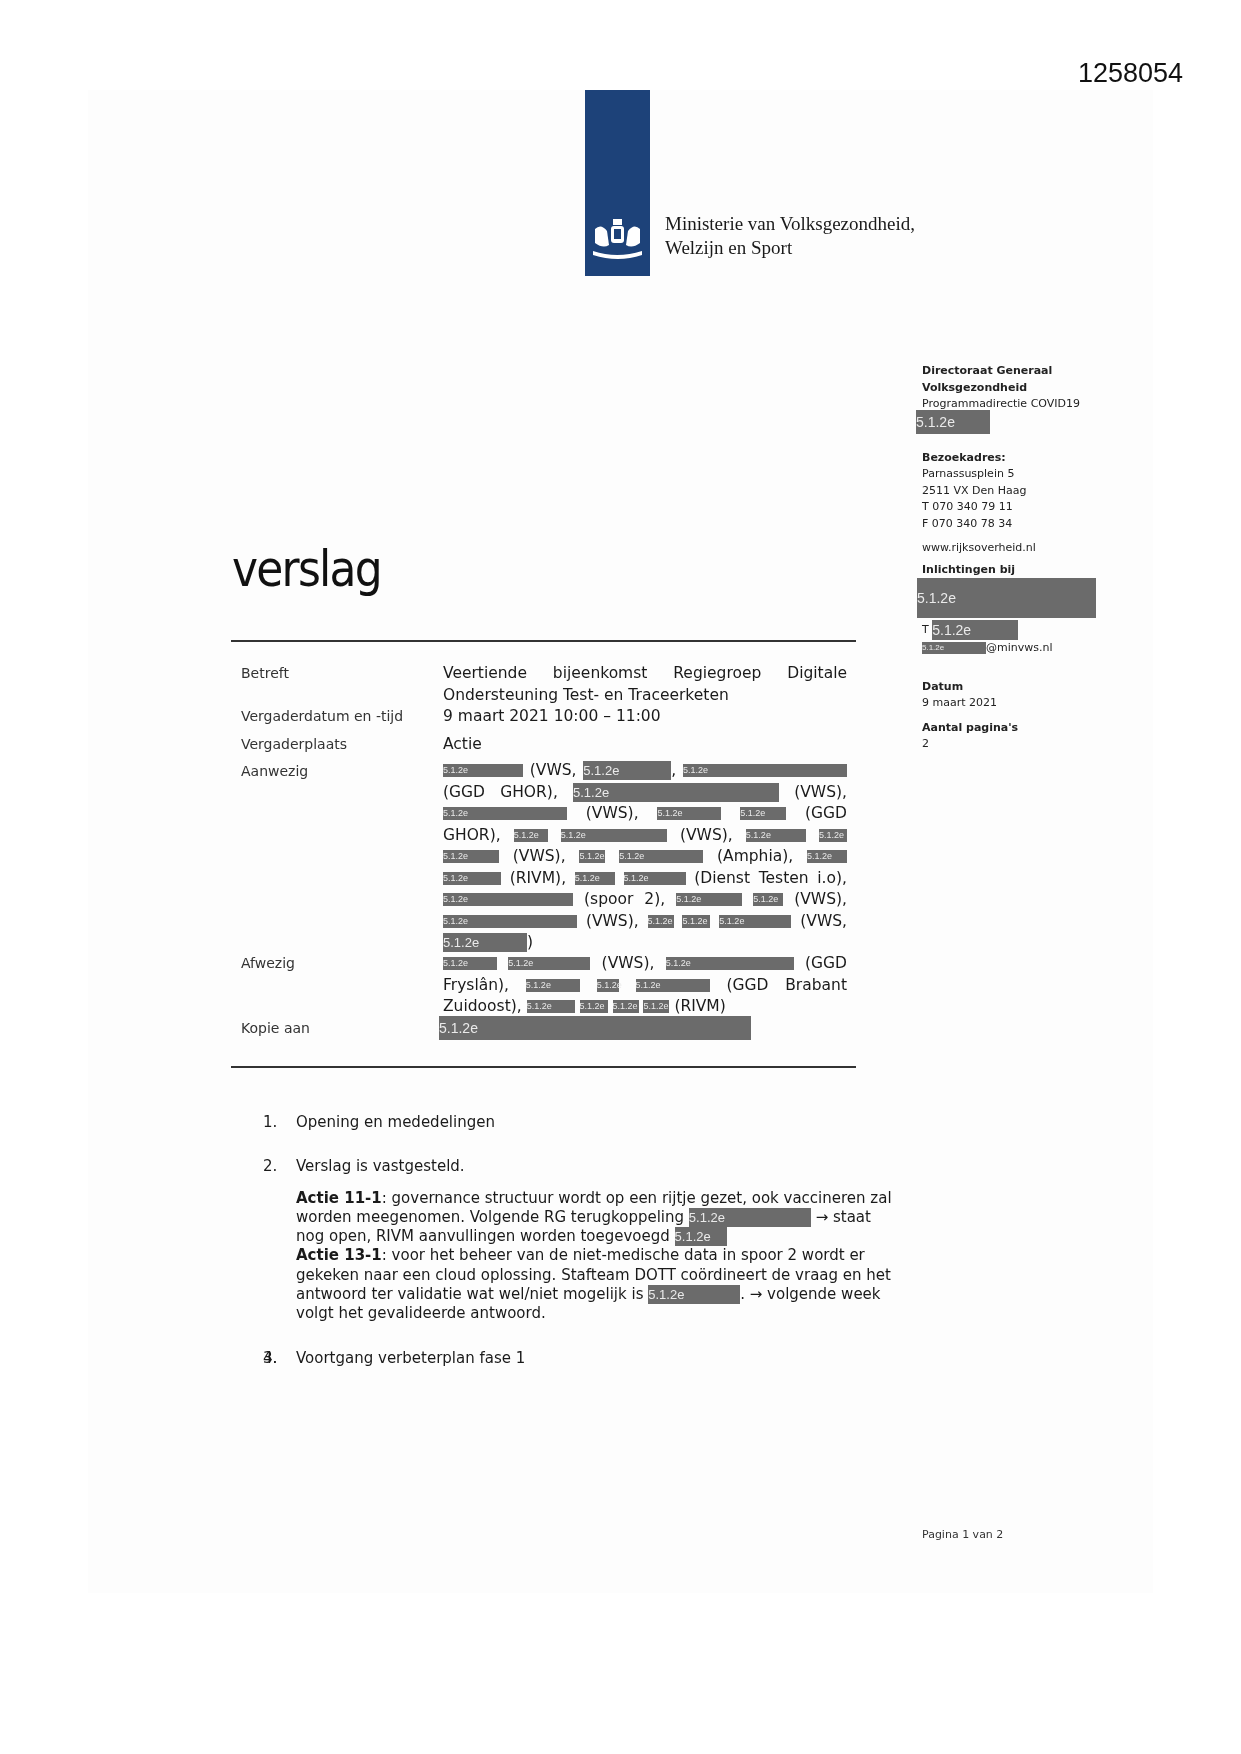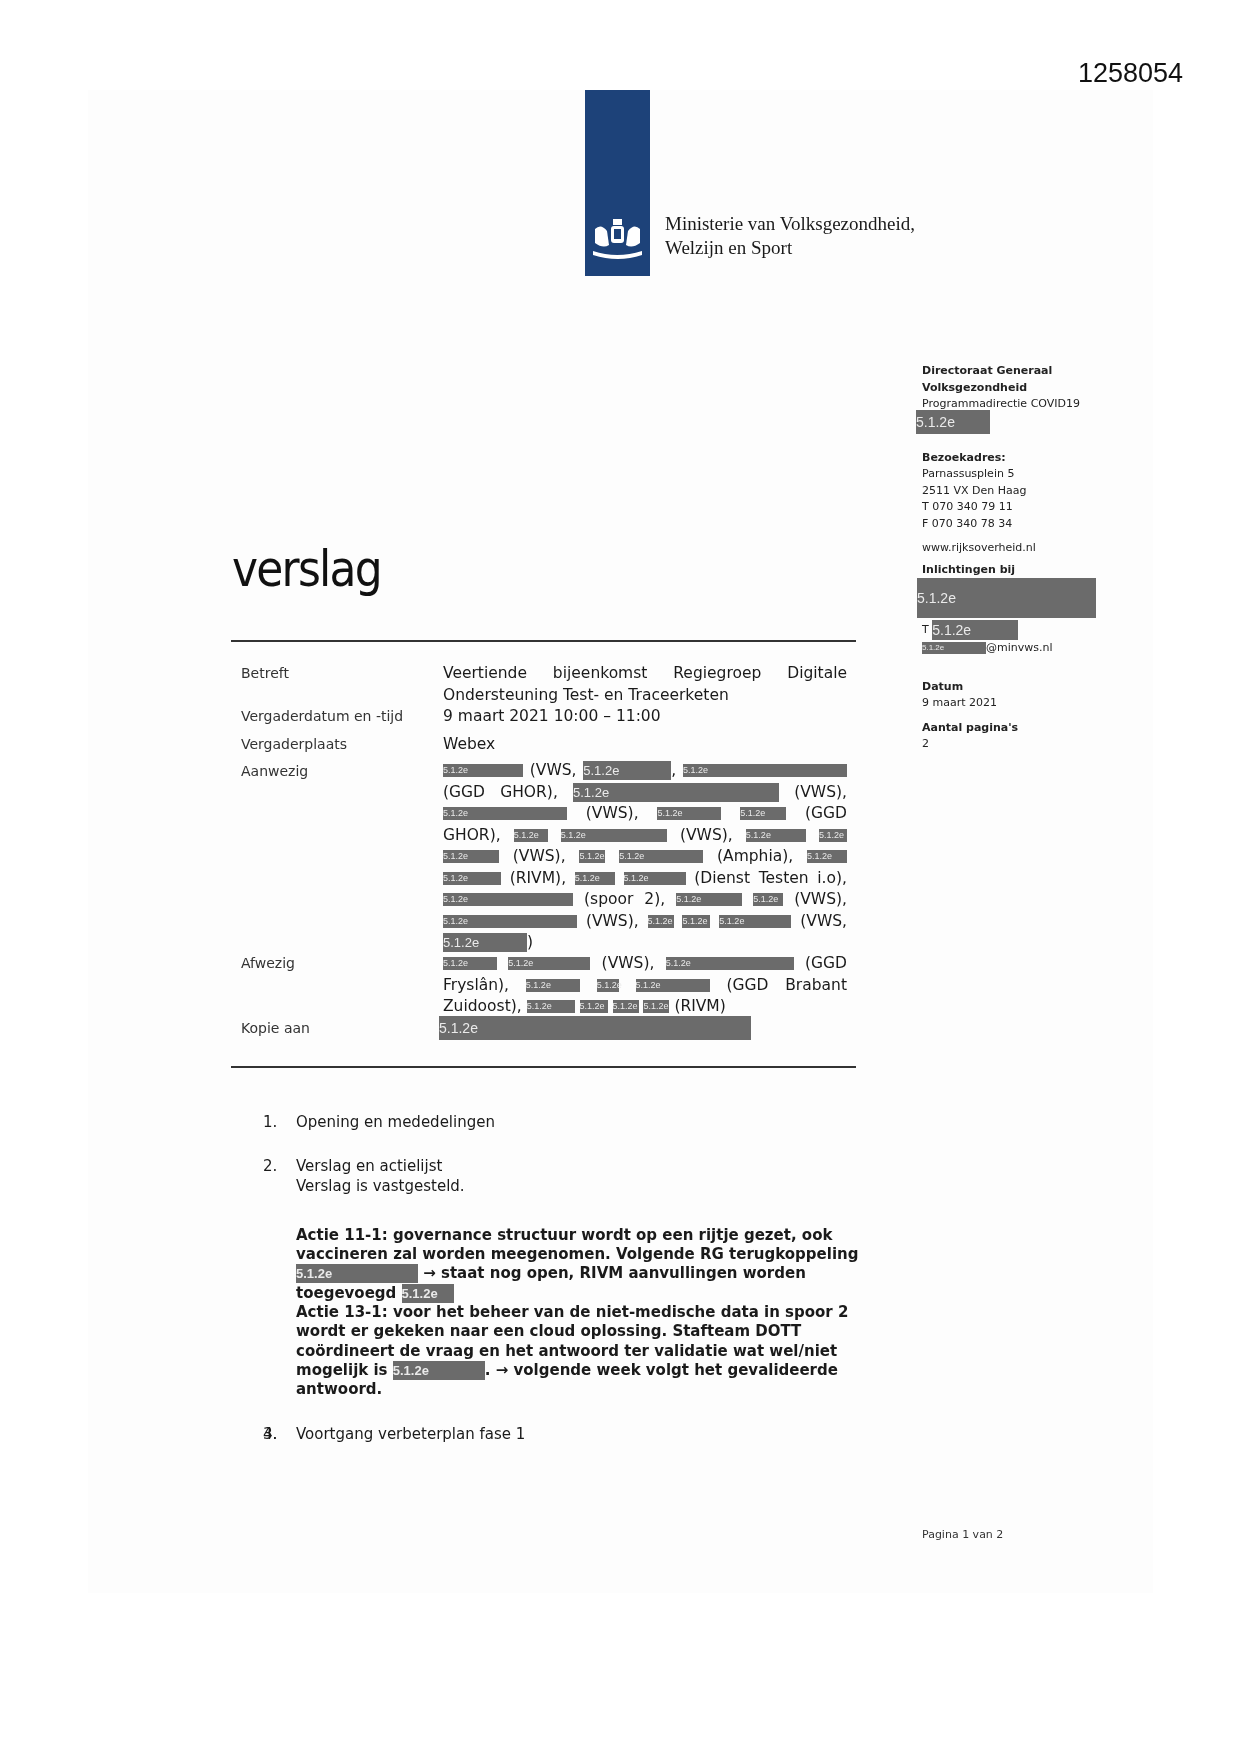"Webex" div.meta-val { text: Webex -> Actie }
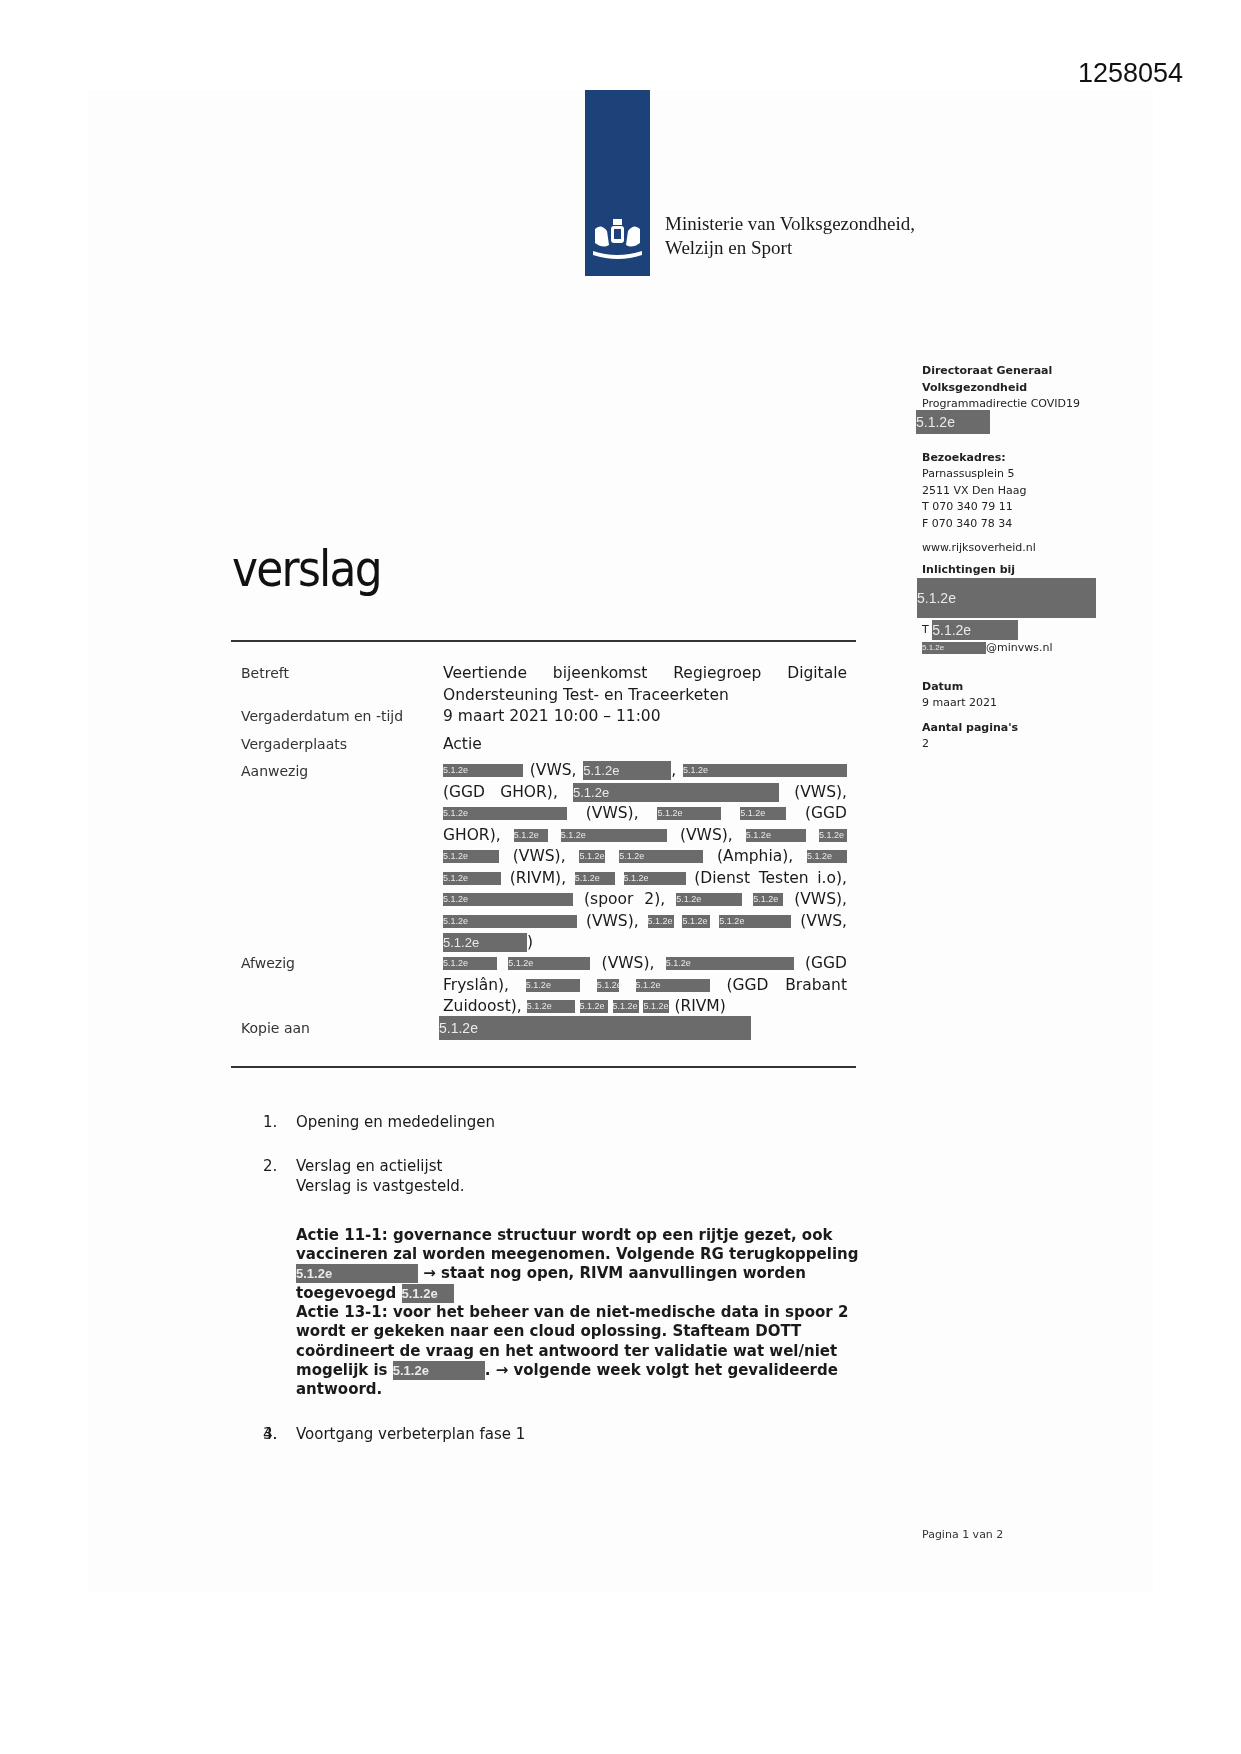"Verslag en actielijst" p { html: <p>Verslag en actielijst</p> -> none }
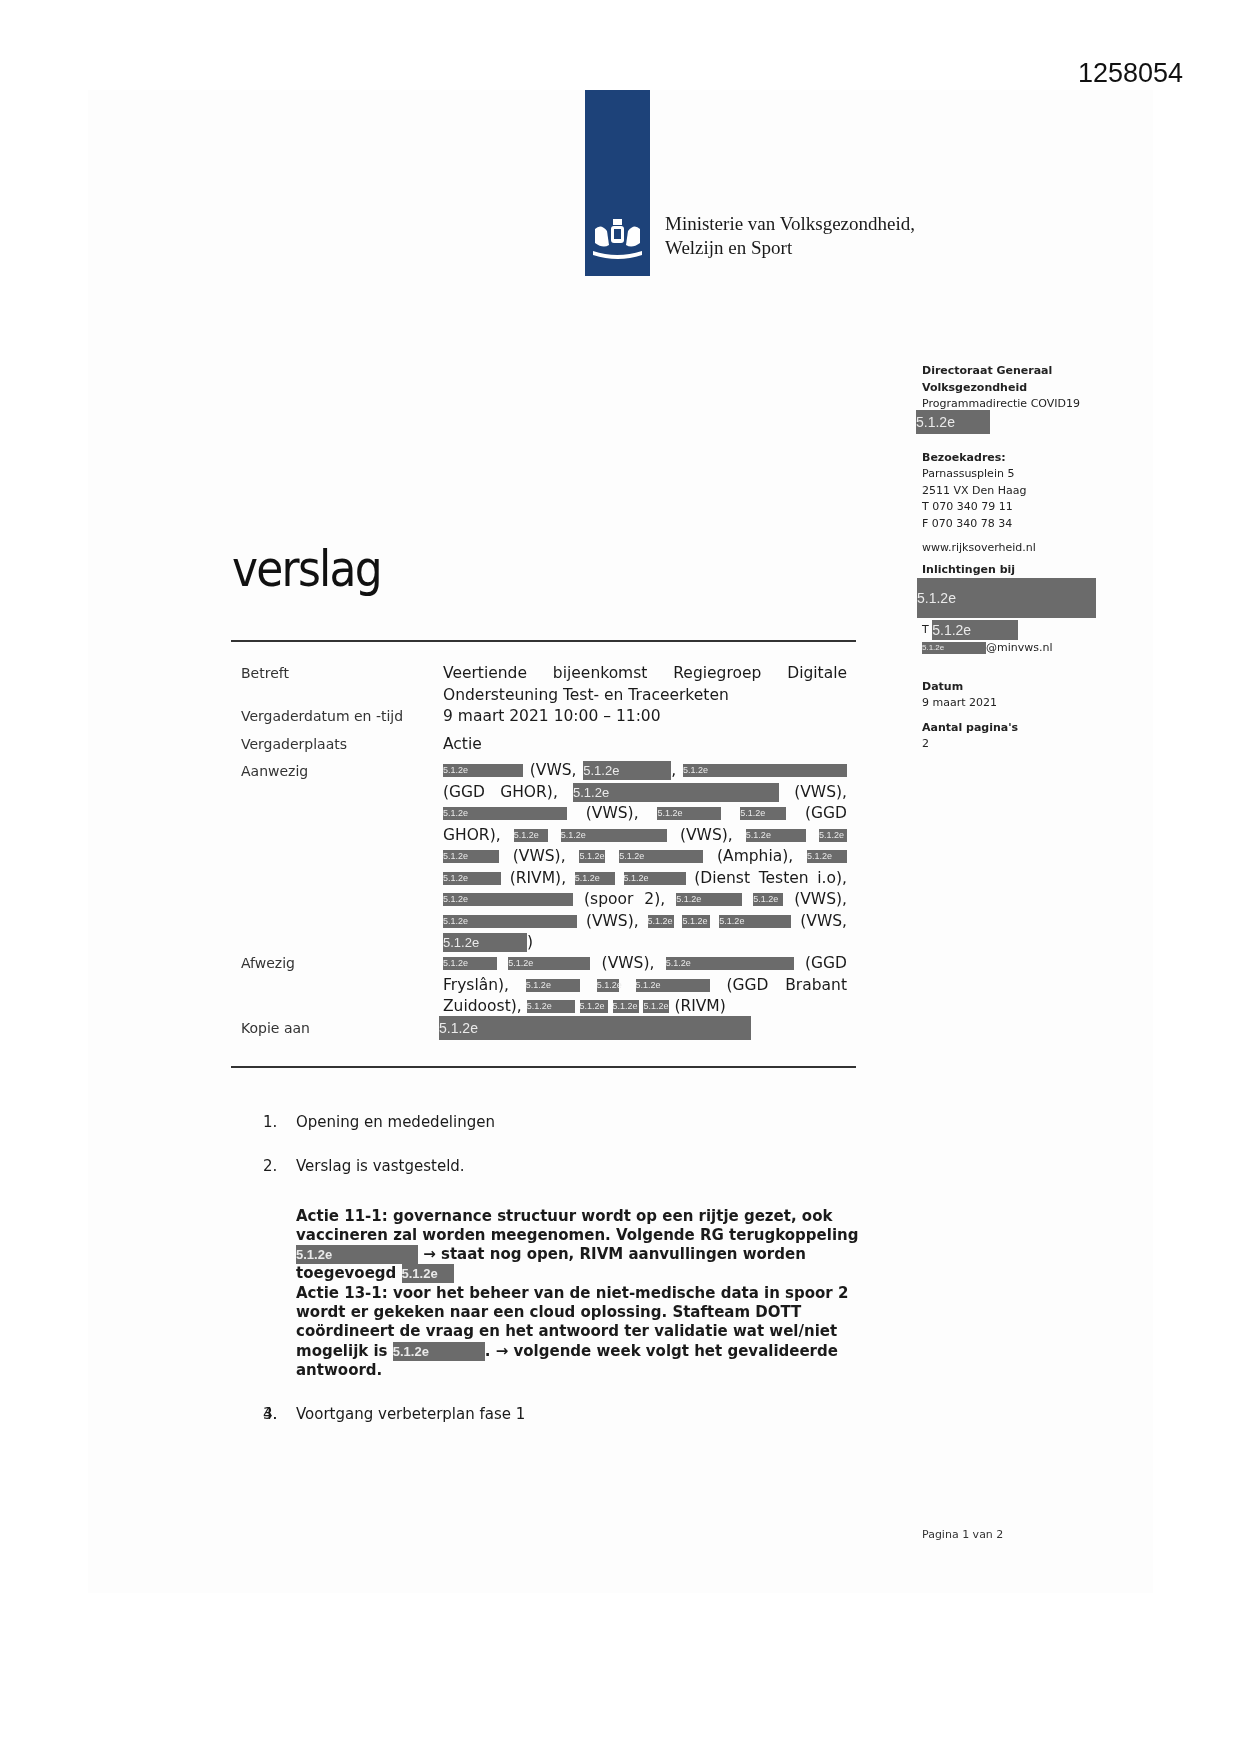"Actie 11-1: governance structuur wordt" .item .actie { font-weight: bold -> none; margin-top: 30px -> 12px }
